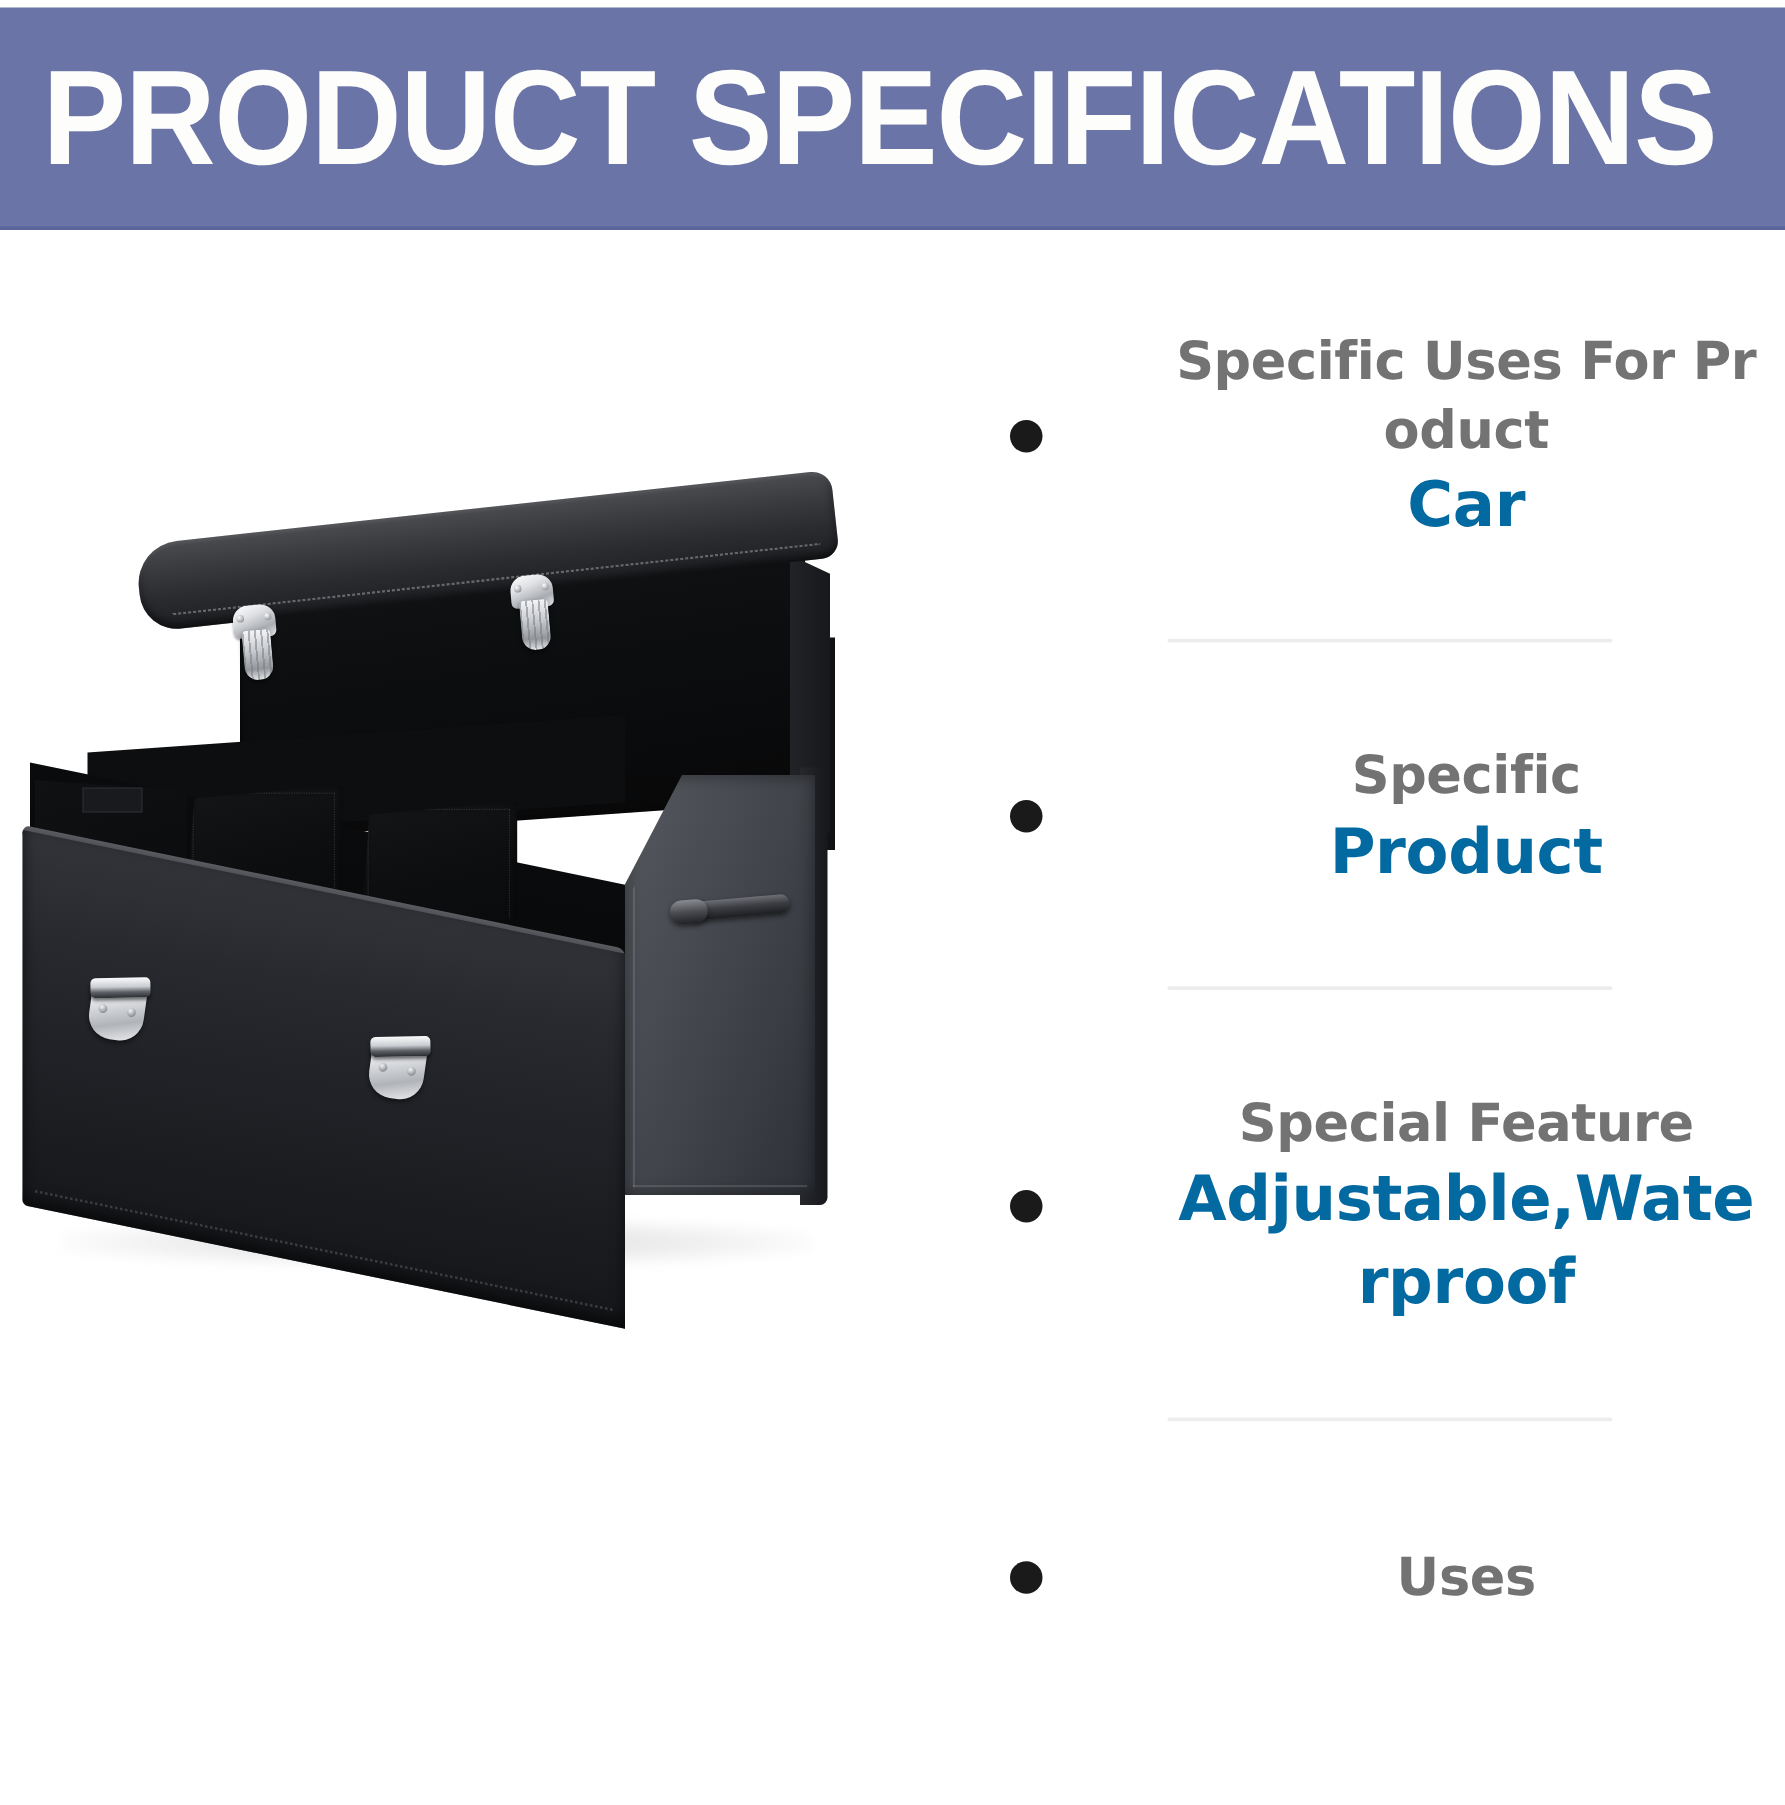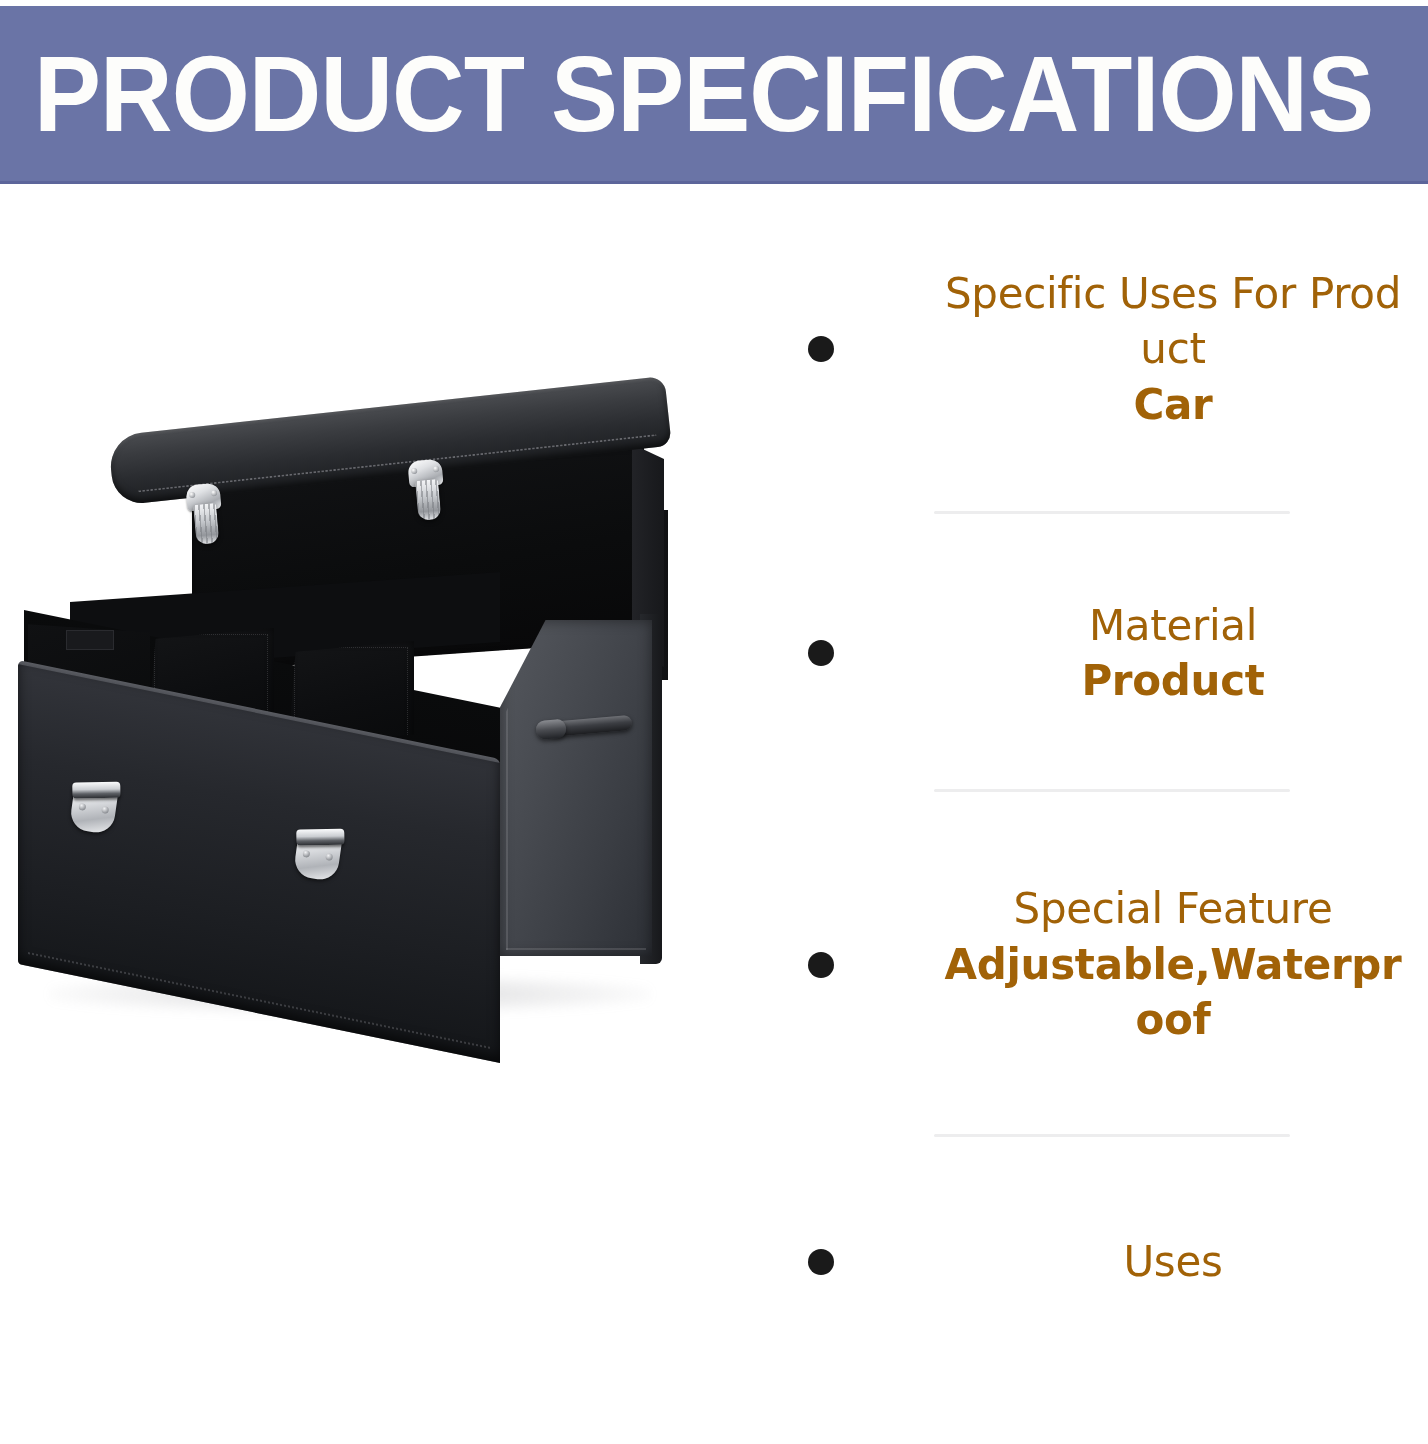"Specific Uses For Product" .spec-label { color: #a16207 -> #737373; font-weight: normal -> bold }
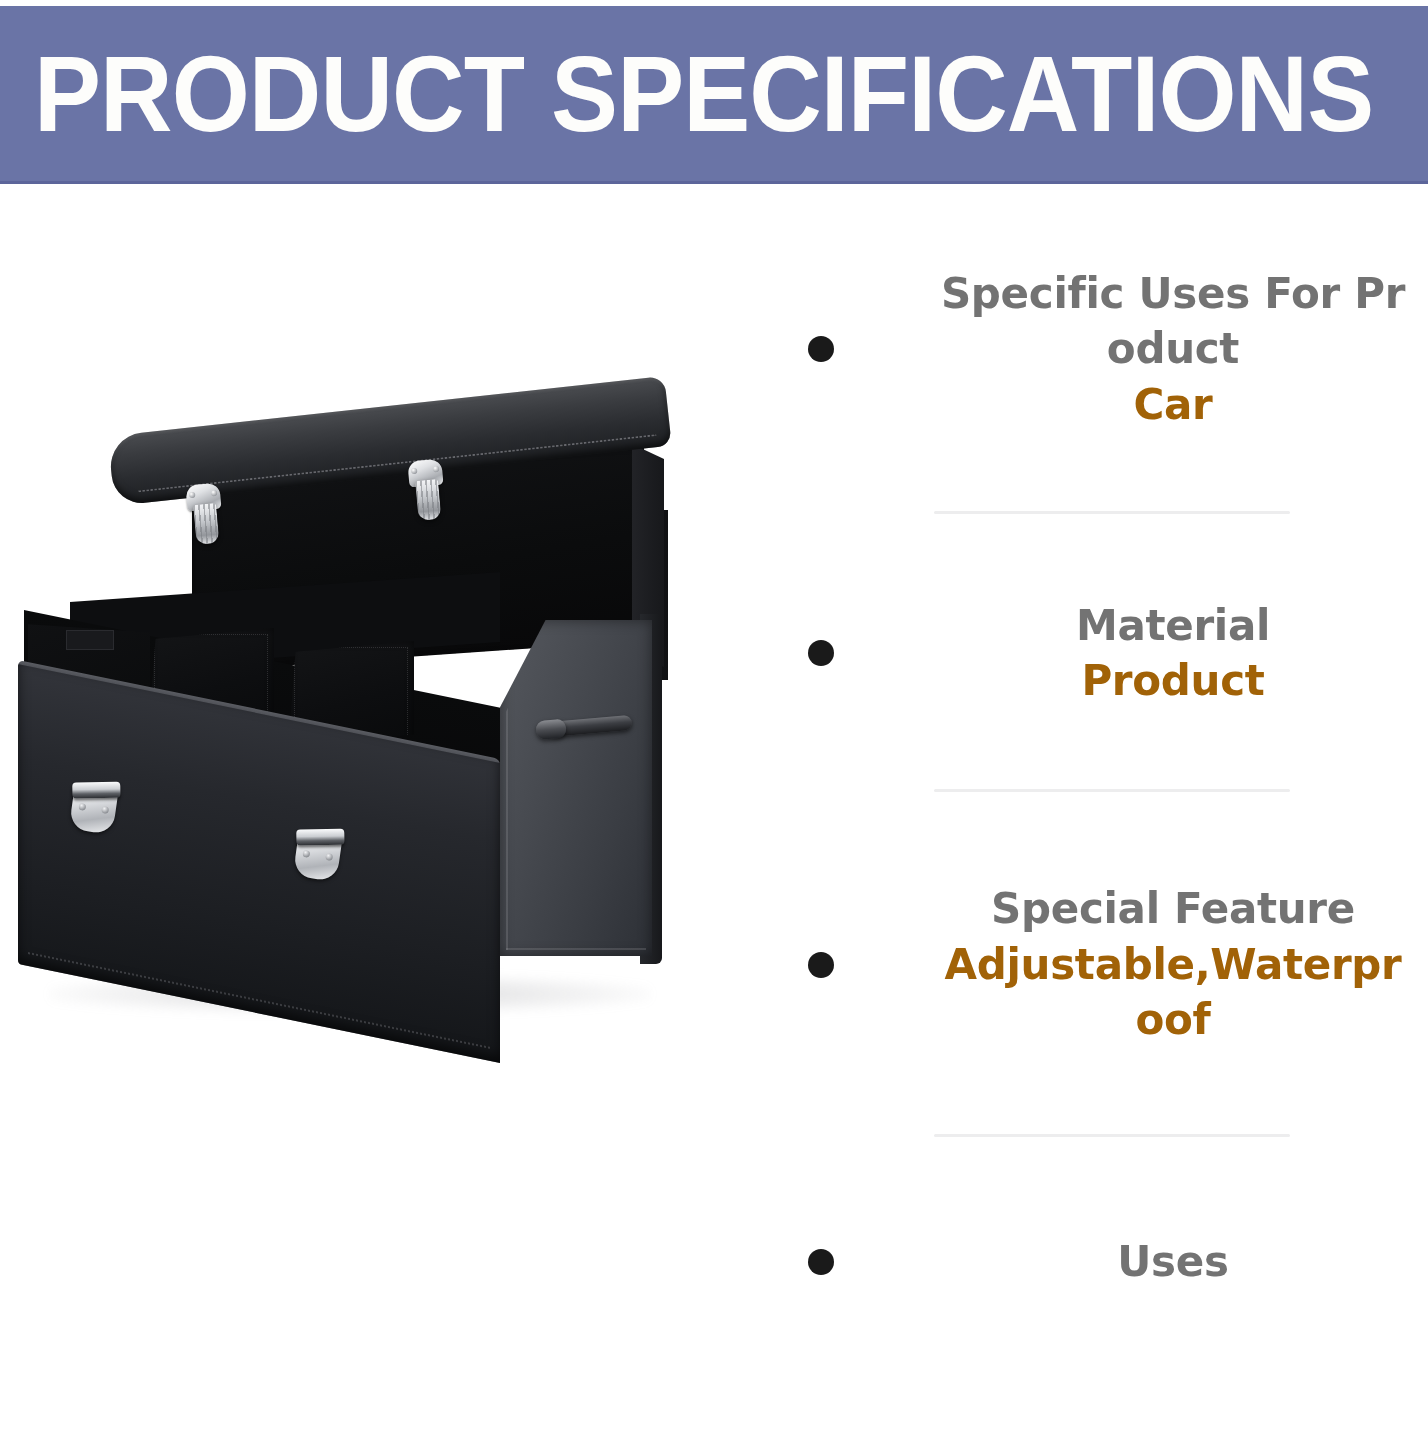"Car" .spec-value { color: #a16207 -> #0369a1; font-size: 42px -> 50px }
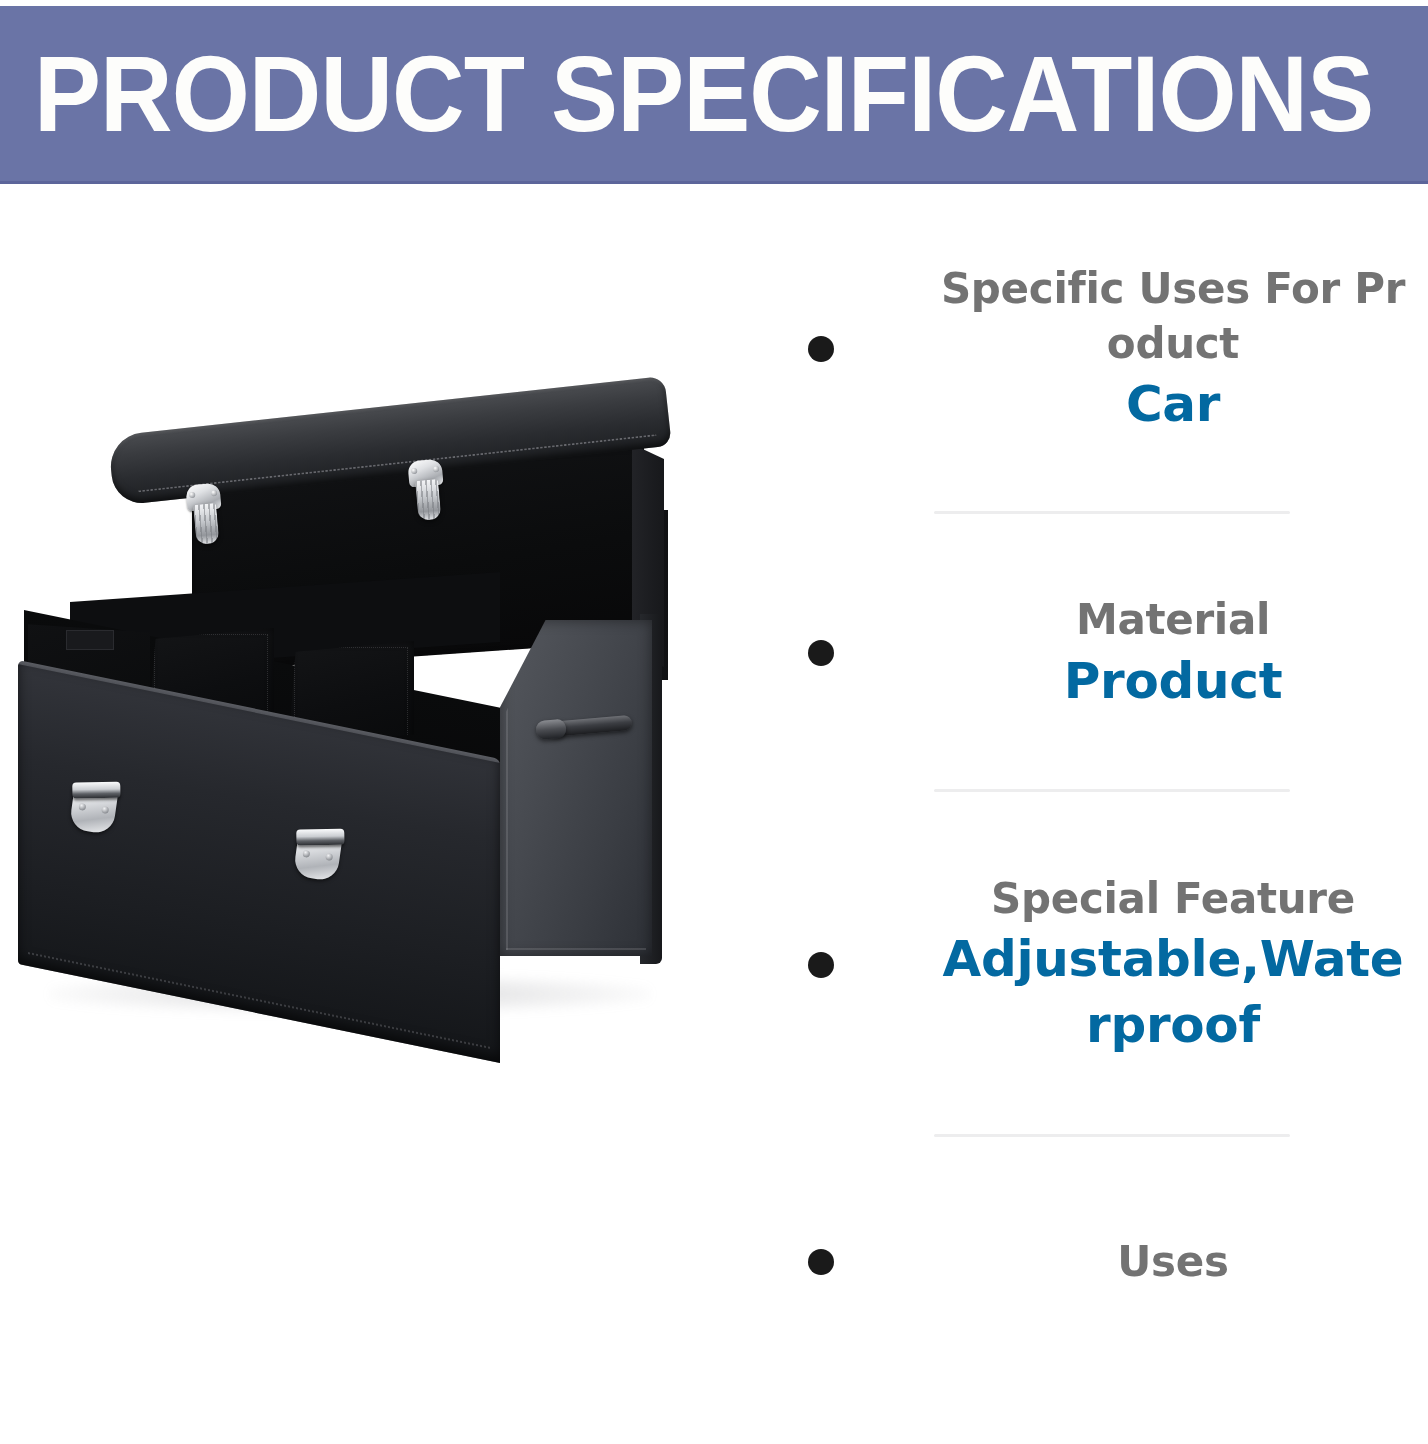"Material" span.spec-label { text: Material -> Specific }
